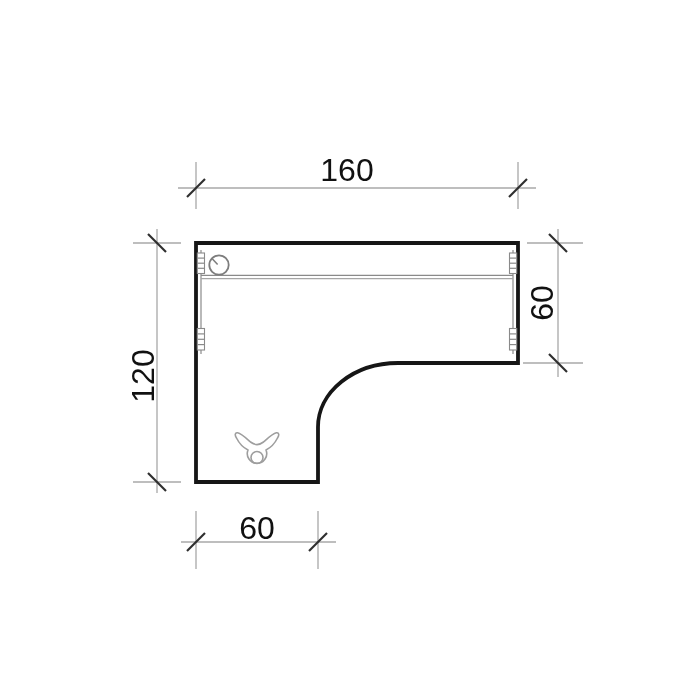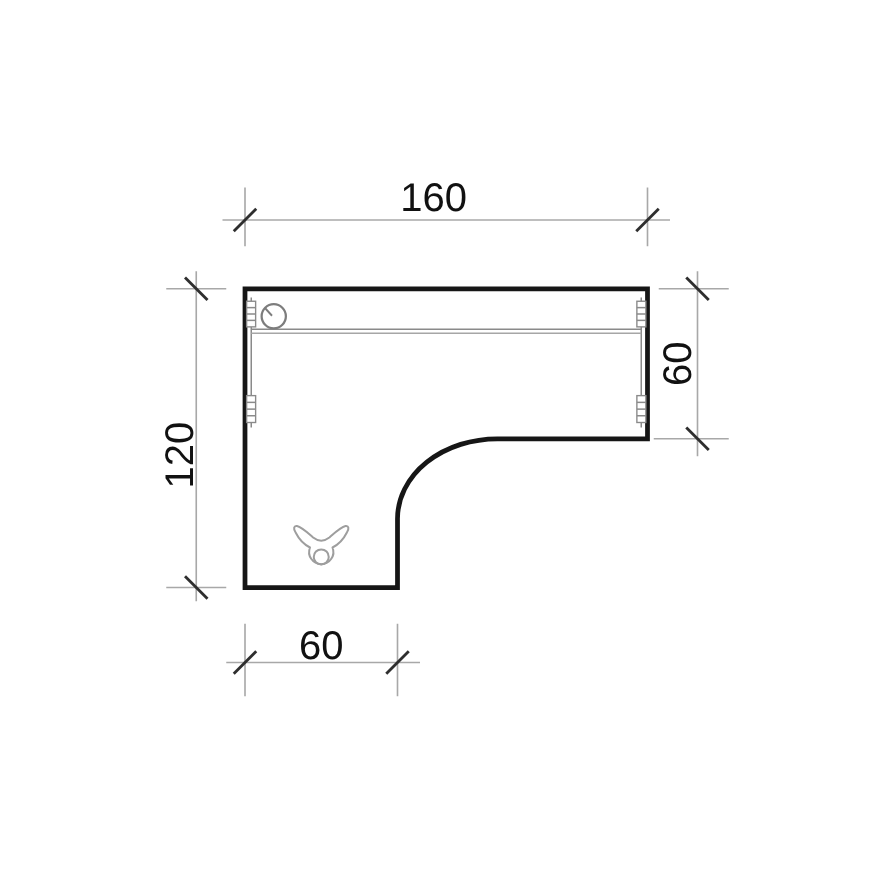"160" .stage { margin: 0 auto -> 12px auto }
